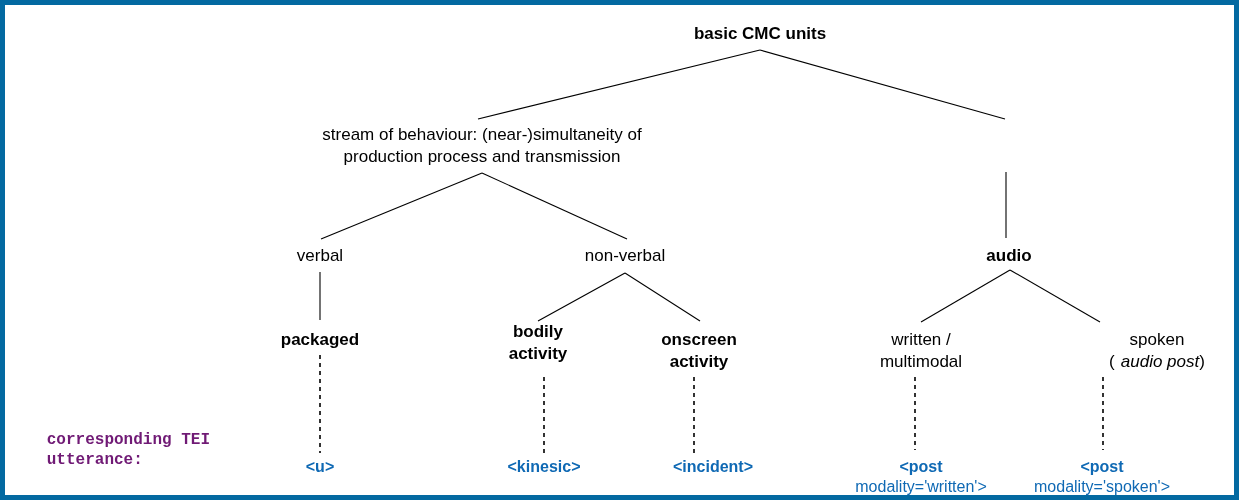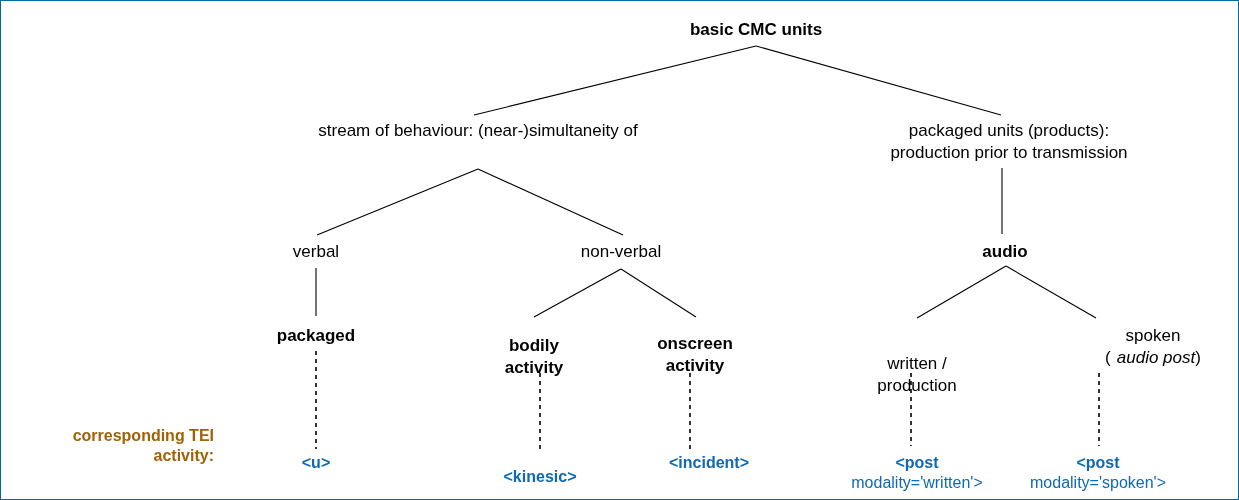"basic CMC units" #canvas { border: 1px solid #0369a1 -> 5px solid #0369a1 }
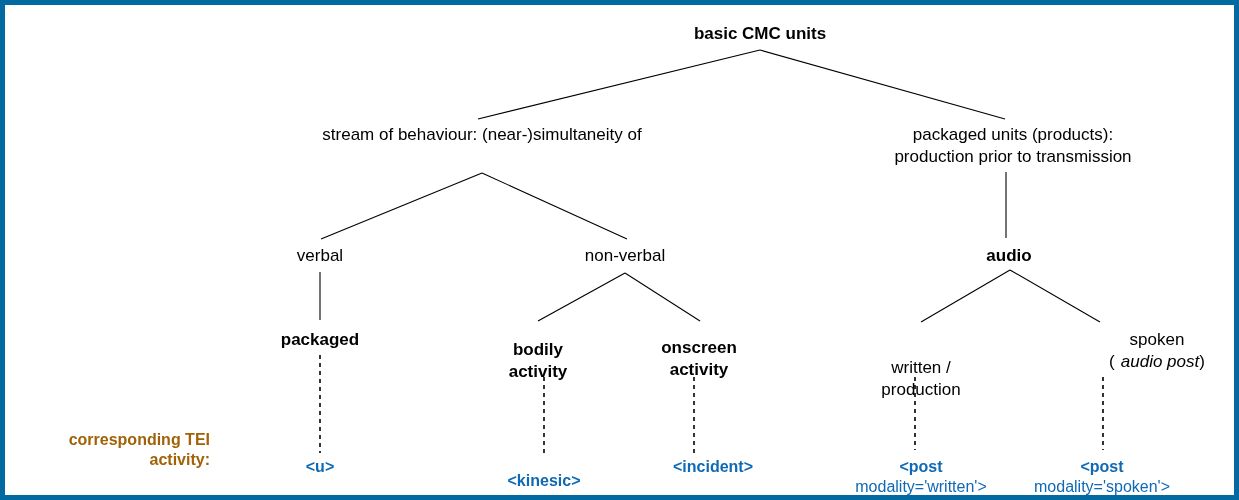"packaged units (products):" div.node { html: <div> <div>packaged units (products):</div> <div>production prior to transmission</div> </div> -> none }
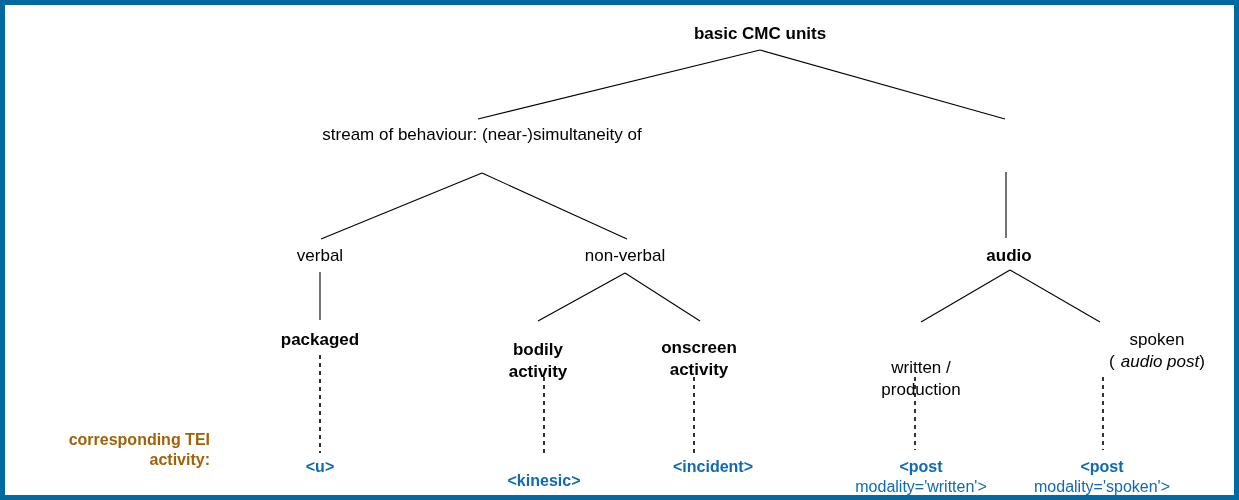"production process and transmission" div { html: none -> <div>production process and transmission</div> }
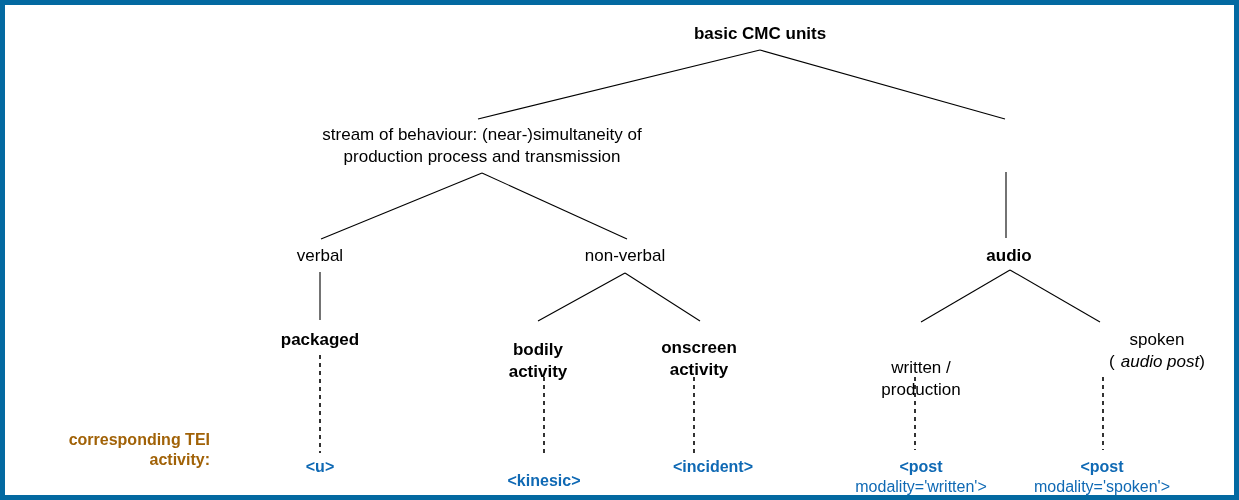"bodily" div.node { top: 334px -> 316px }
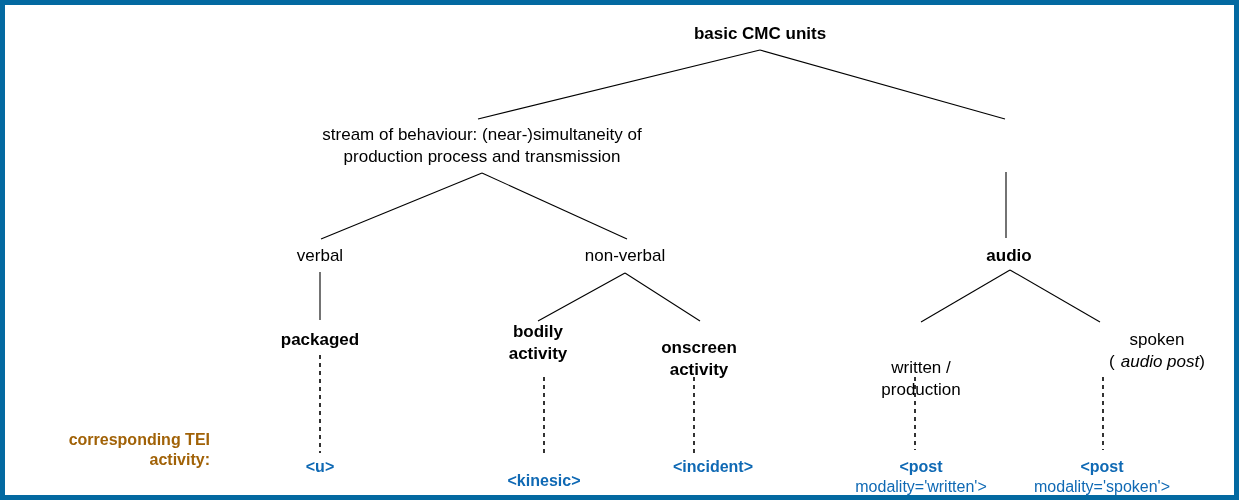"onscreen" div.node { top: 332px -> 324px }
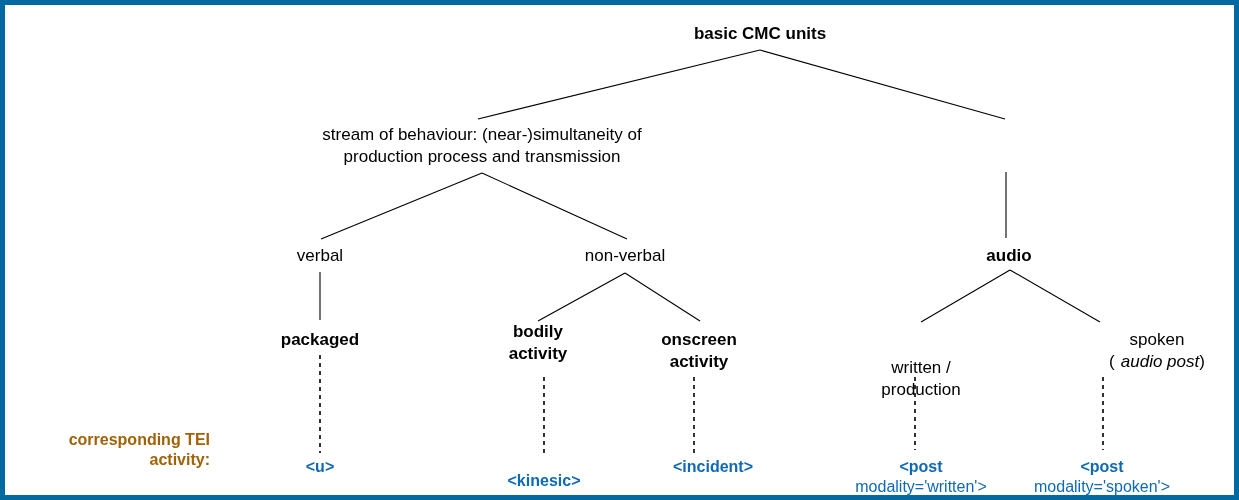"written /" div.node { margin-top: 28px -> none }
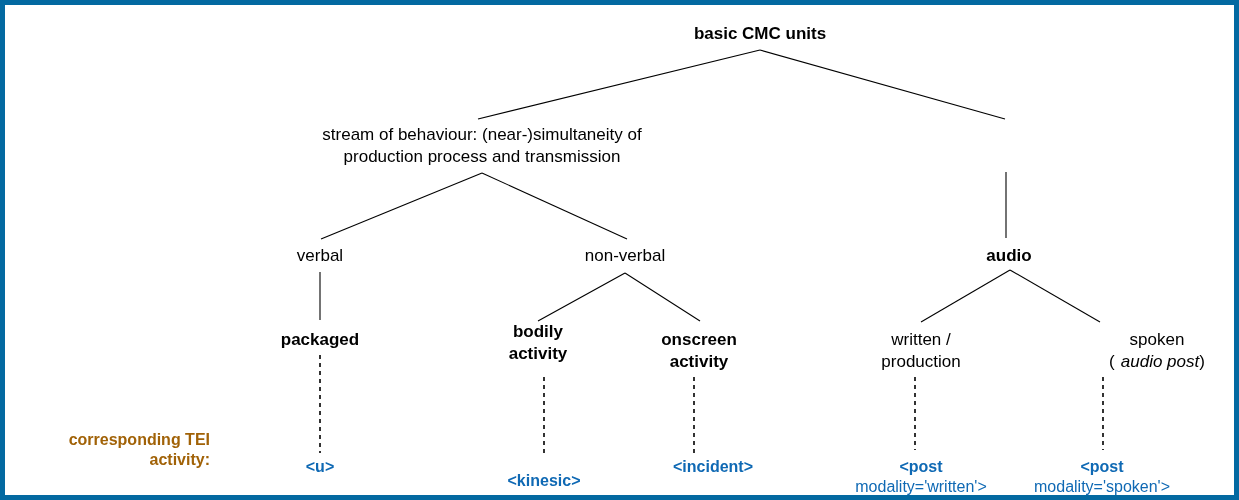"production" div { text: production -> multimodal }
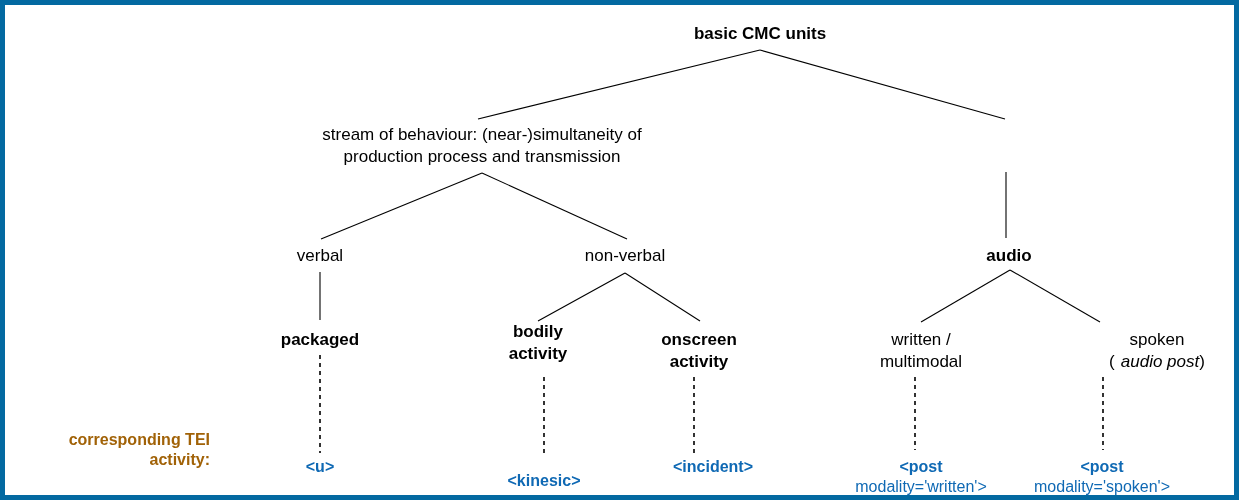"corresponding TEI" #tei-legend { color: #a16207 -> #701a75; font-family: none -> Liberation Mono, monospace; text-align: right -> left }
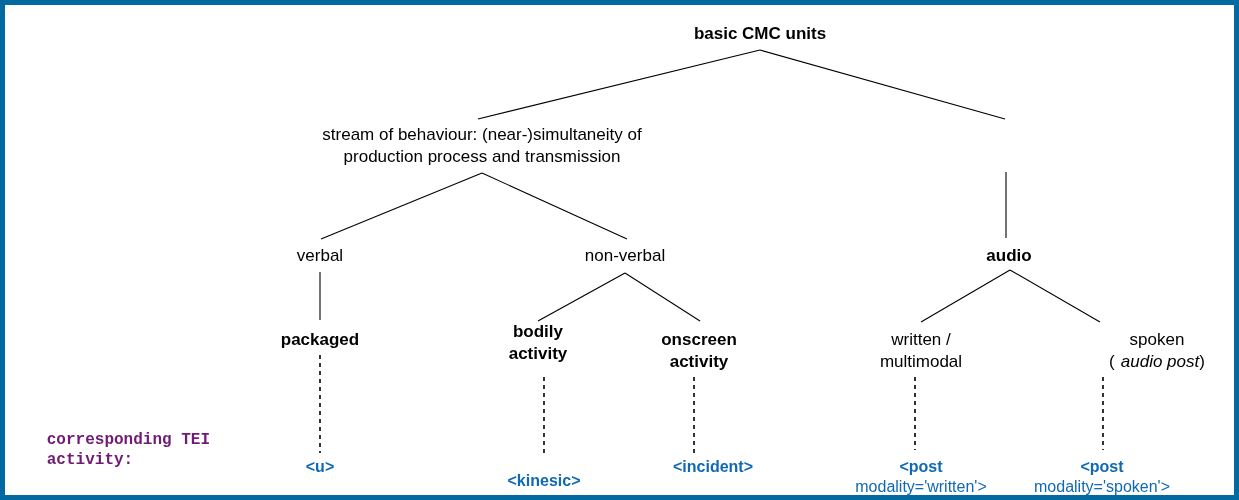"activity:" div { text: activity -> utterance }
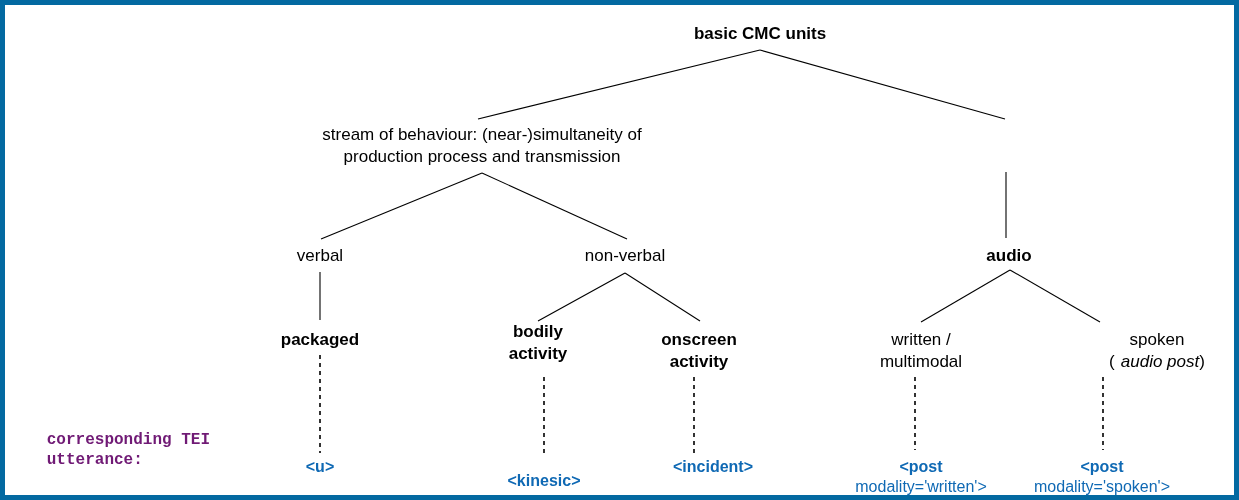"<kinesic>" div.tei { margin-top: 14px -> none }
